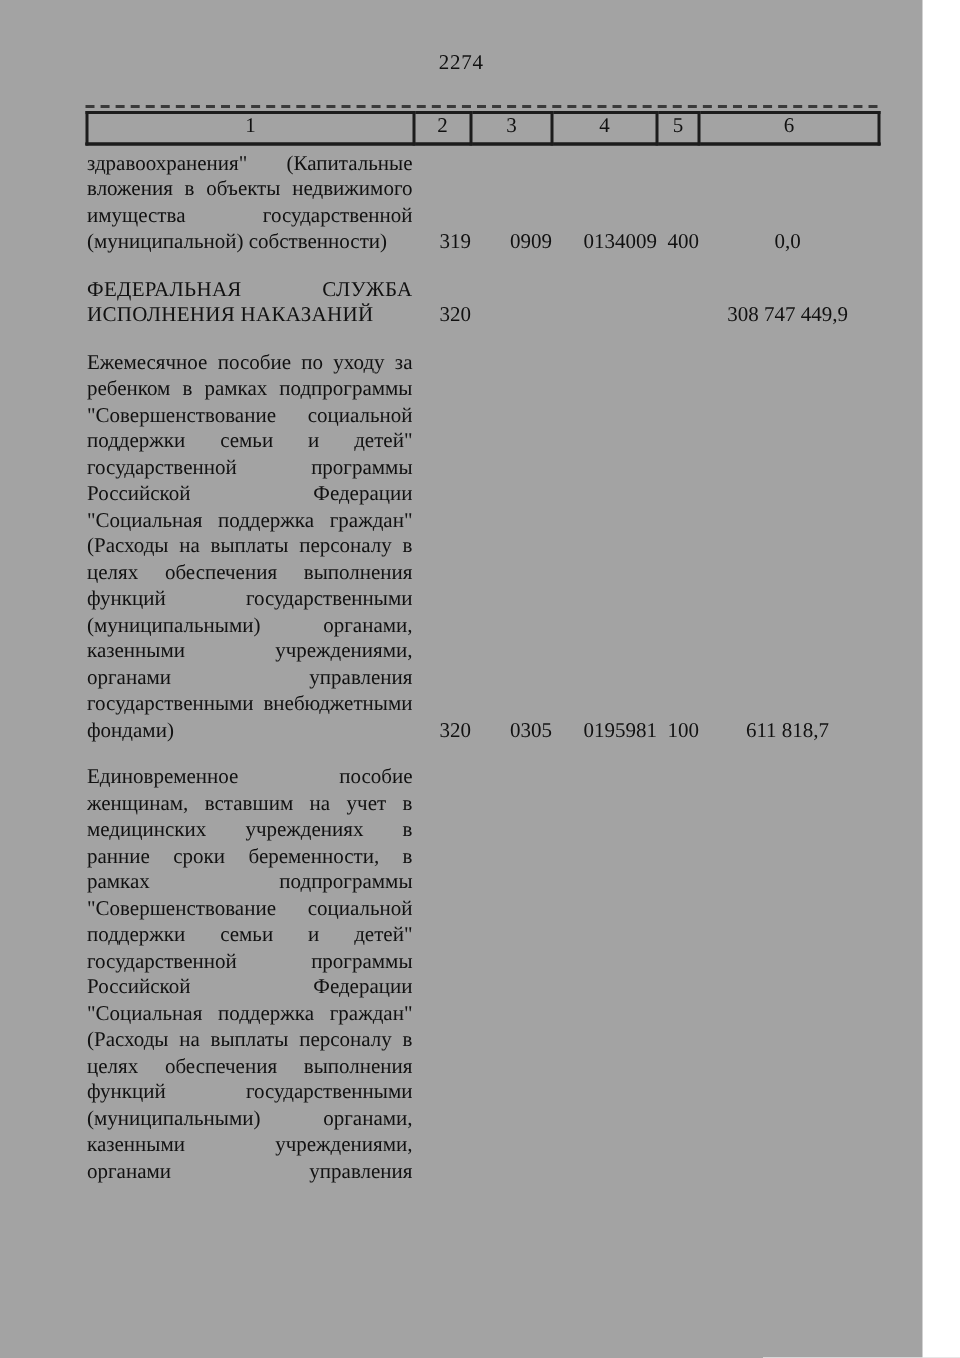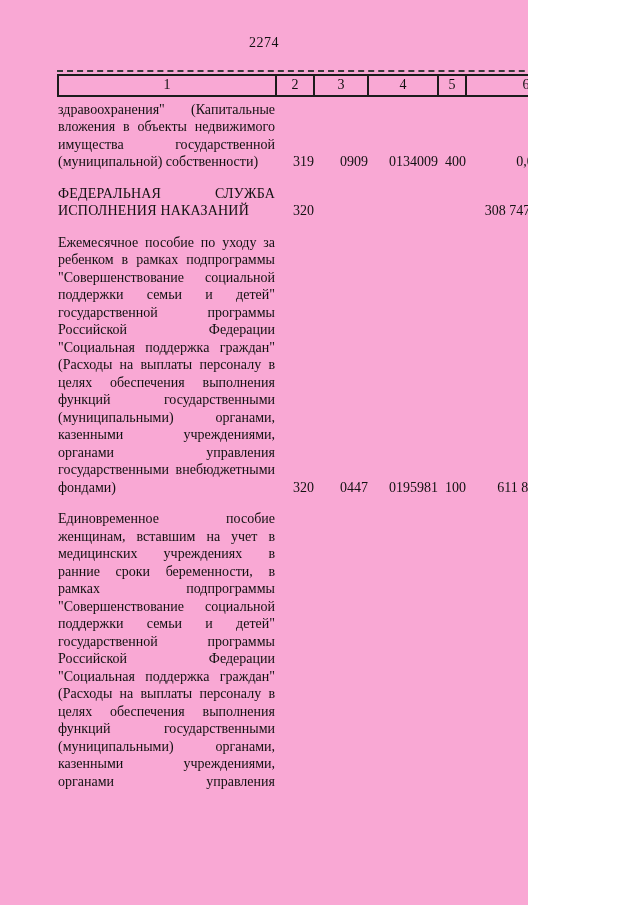"2274" .page { background: #f9a8d4 -> #a3a3a3; width: 528px -> 615px }
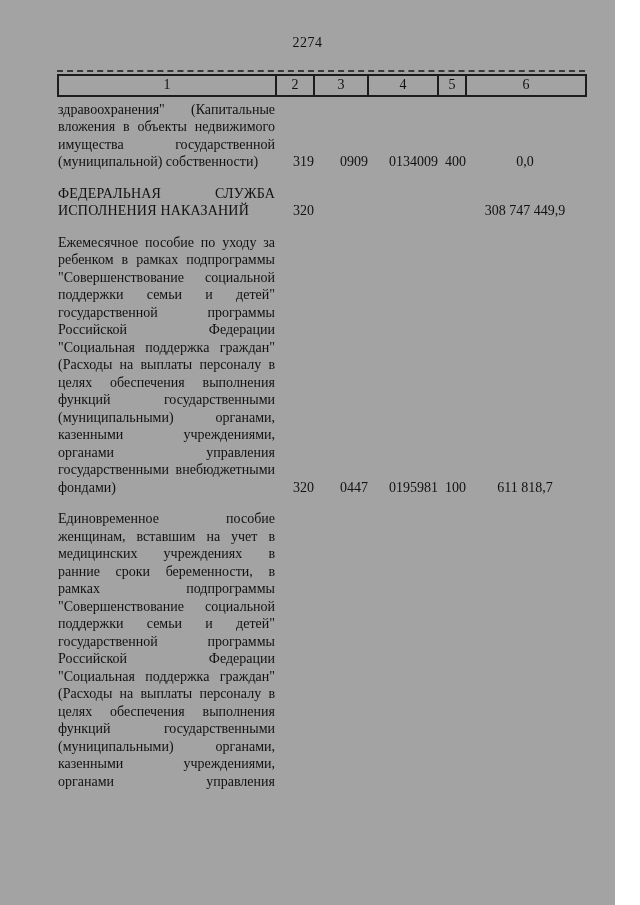"0447" td.code { text: 0447 -> 0305 }
